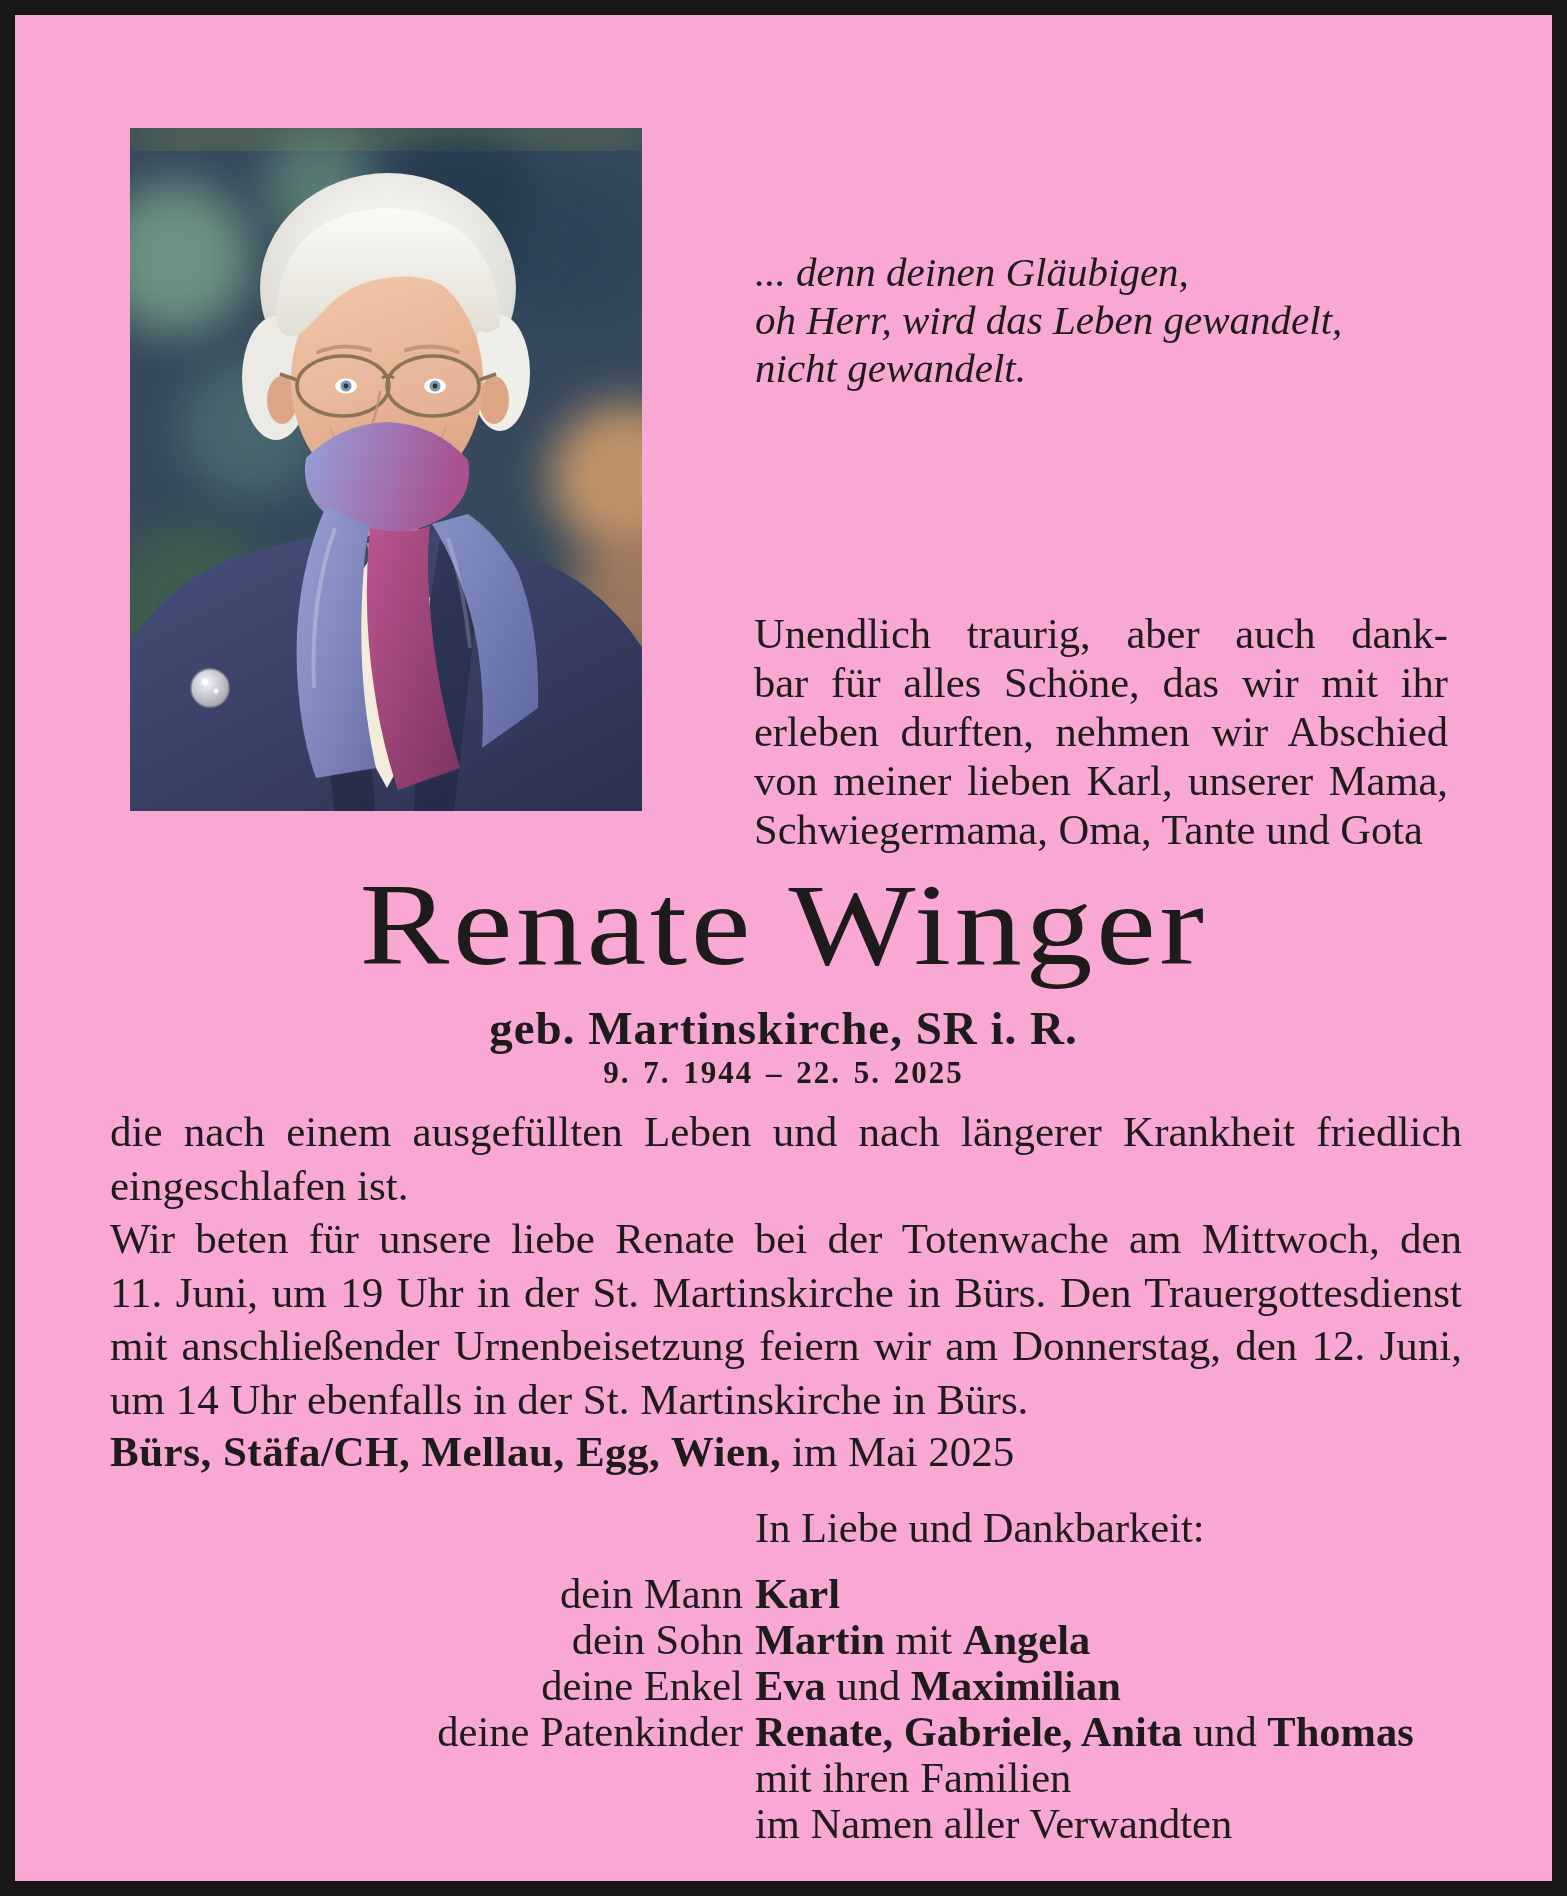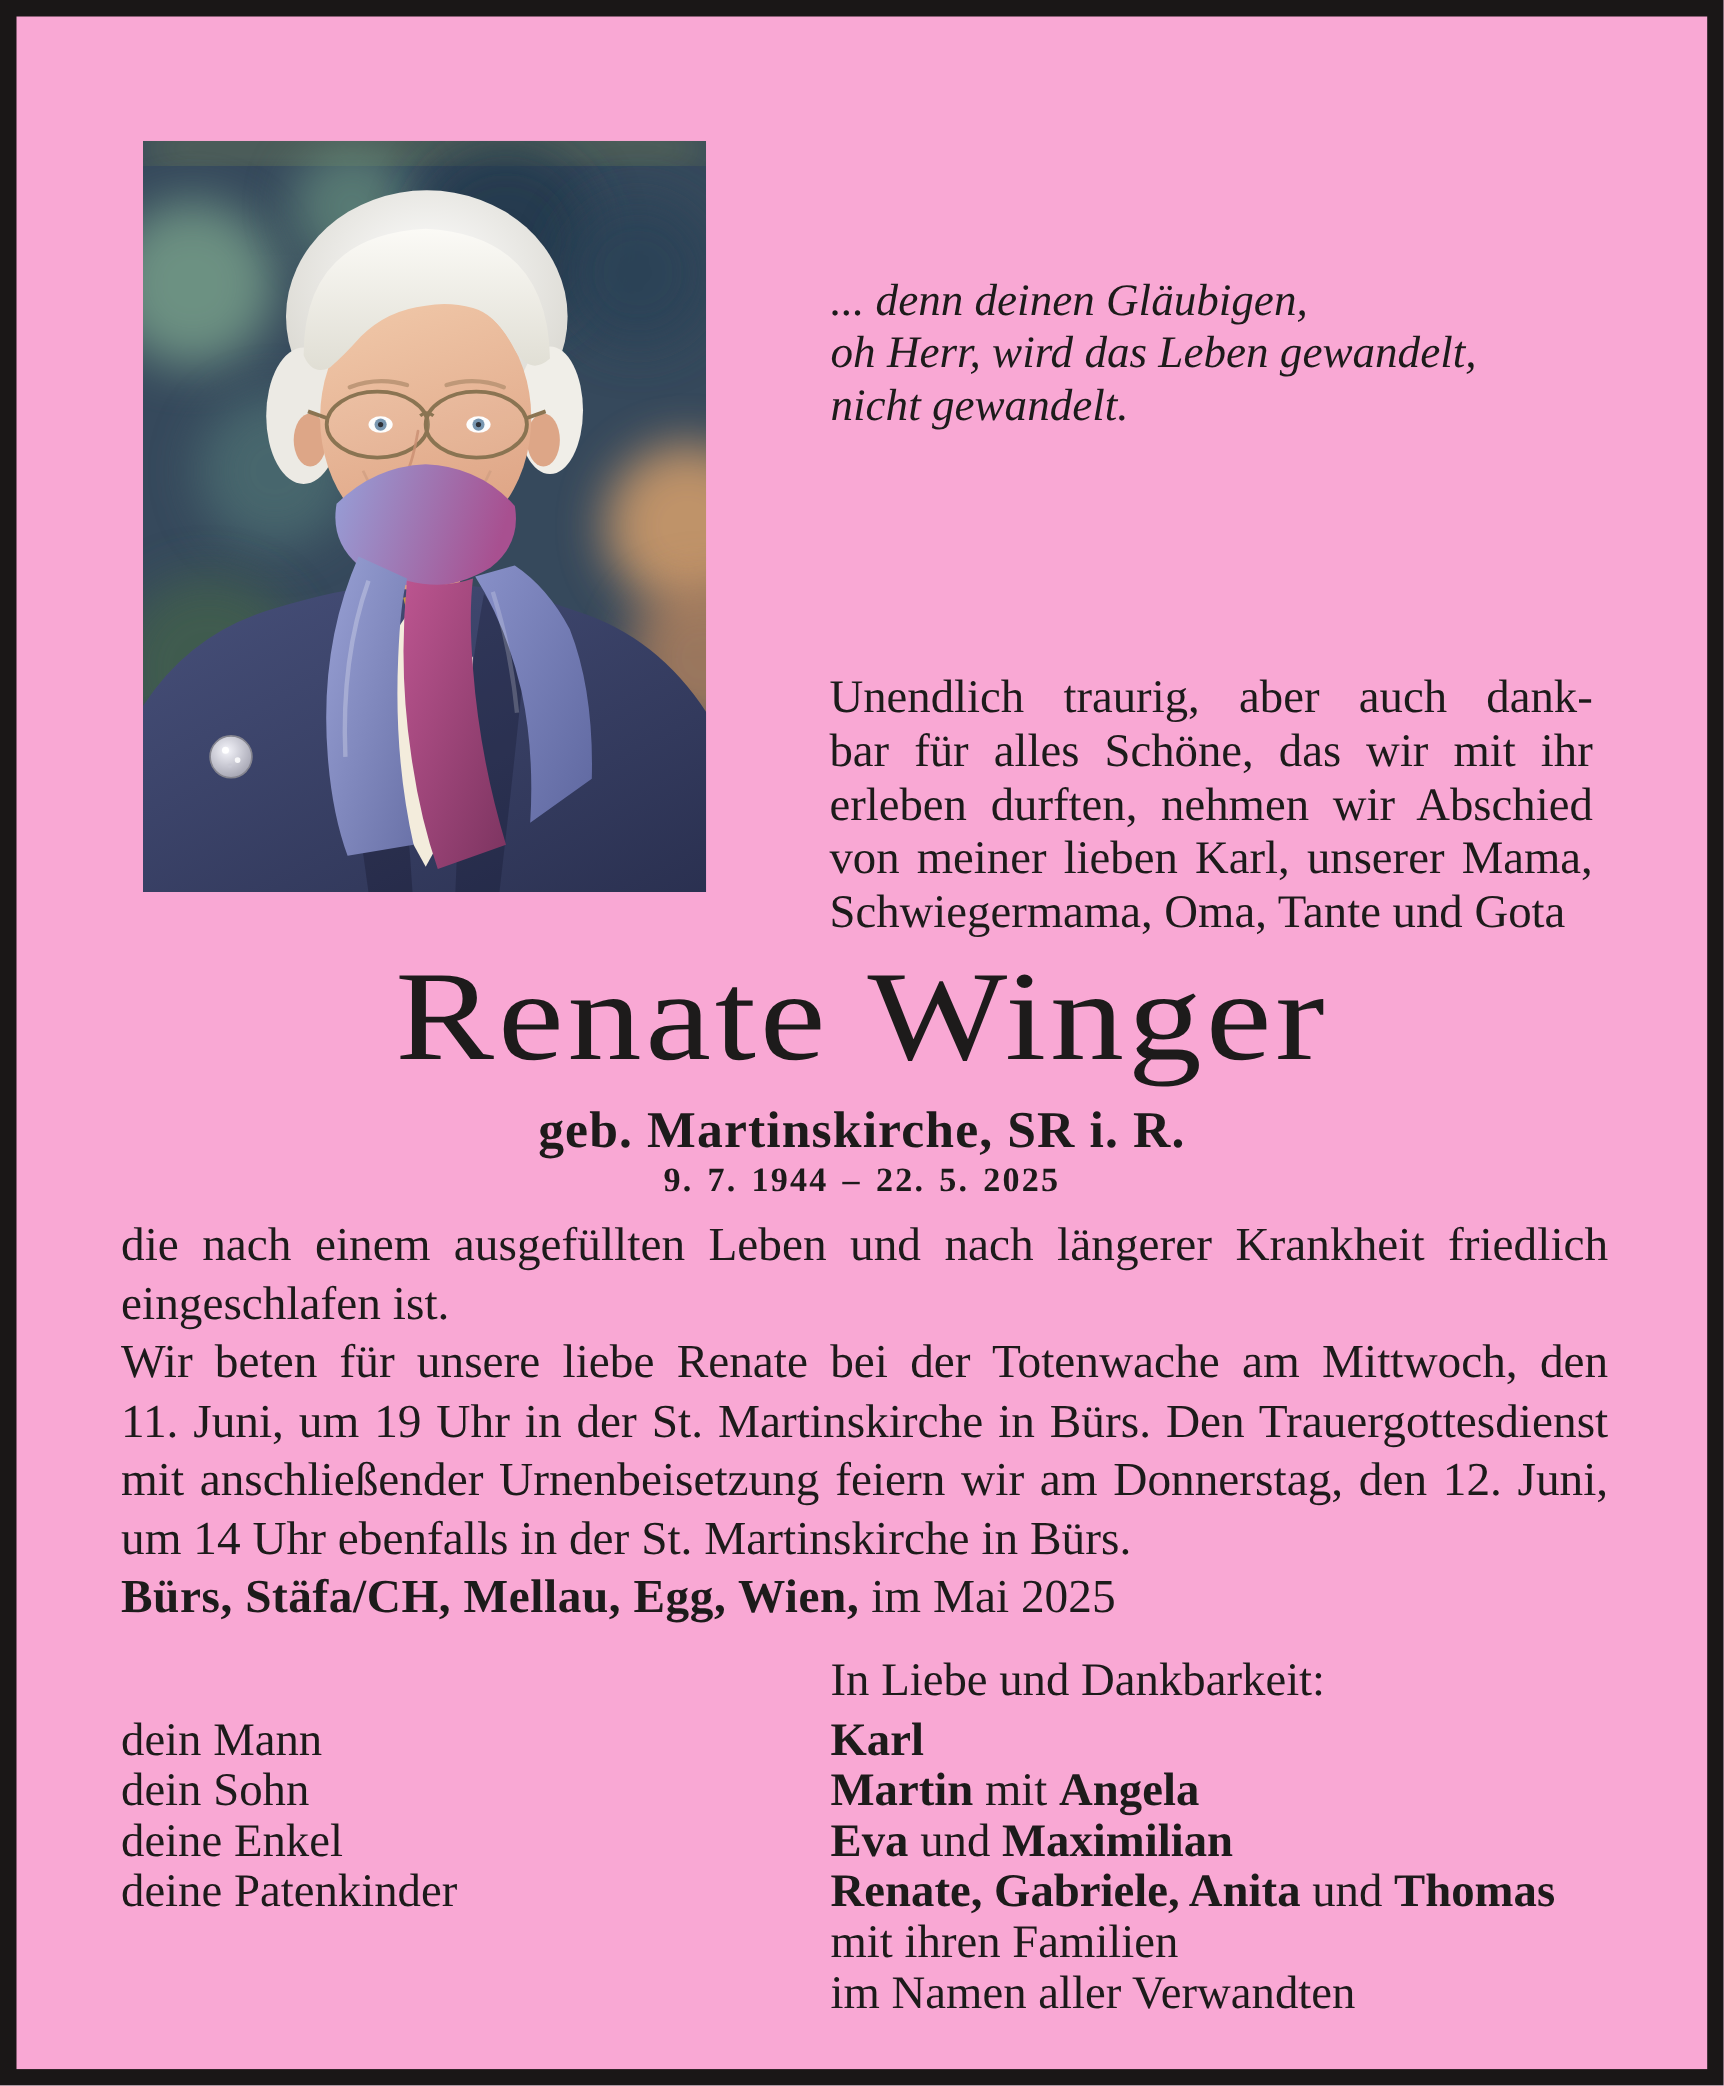"In Liebe und Dankbarkeit:" .sig-row.head { margin-bottom: 8px -> 20px }
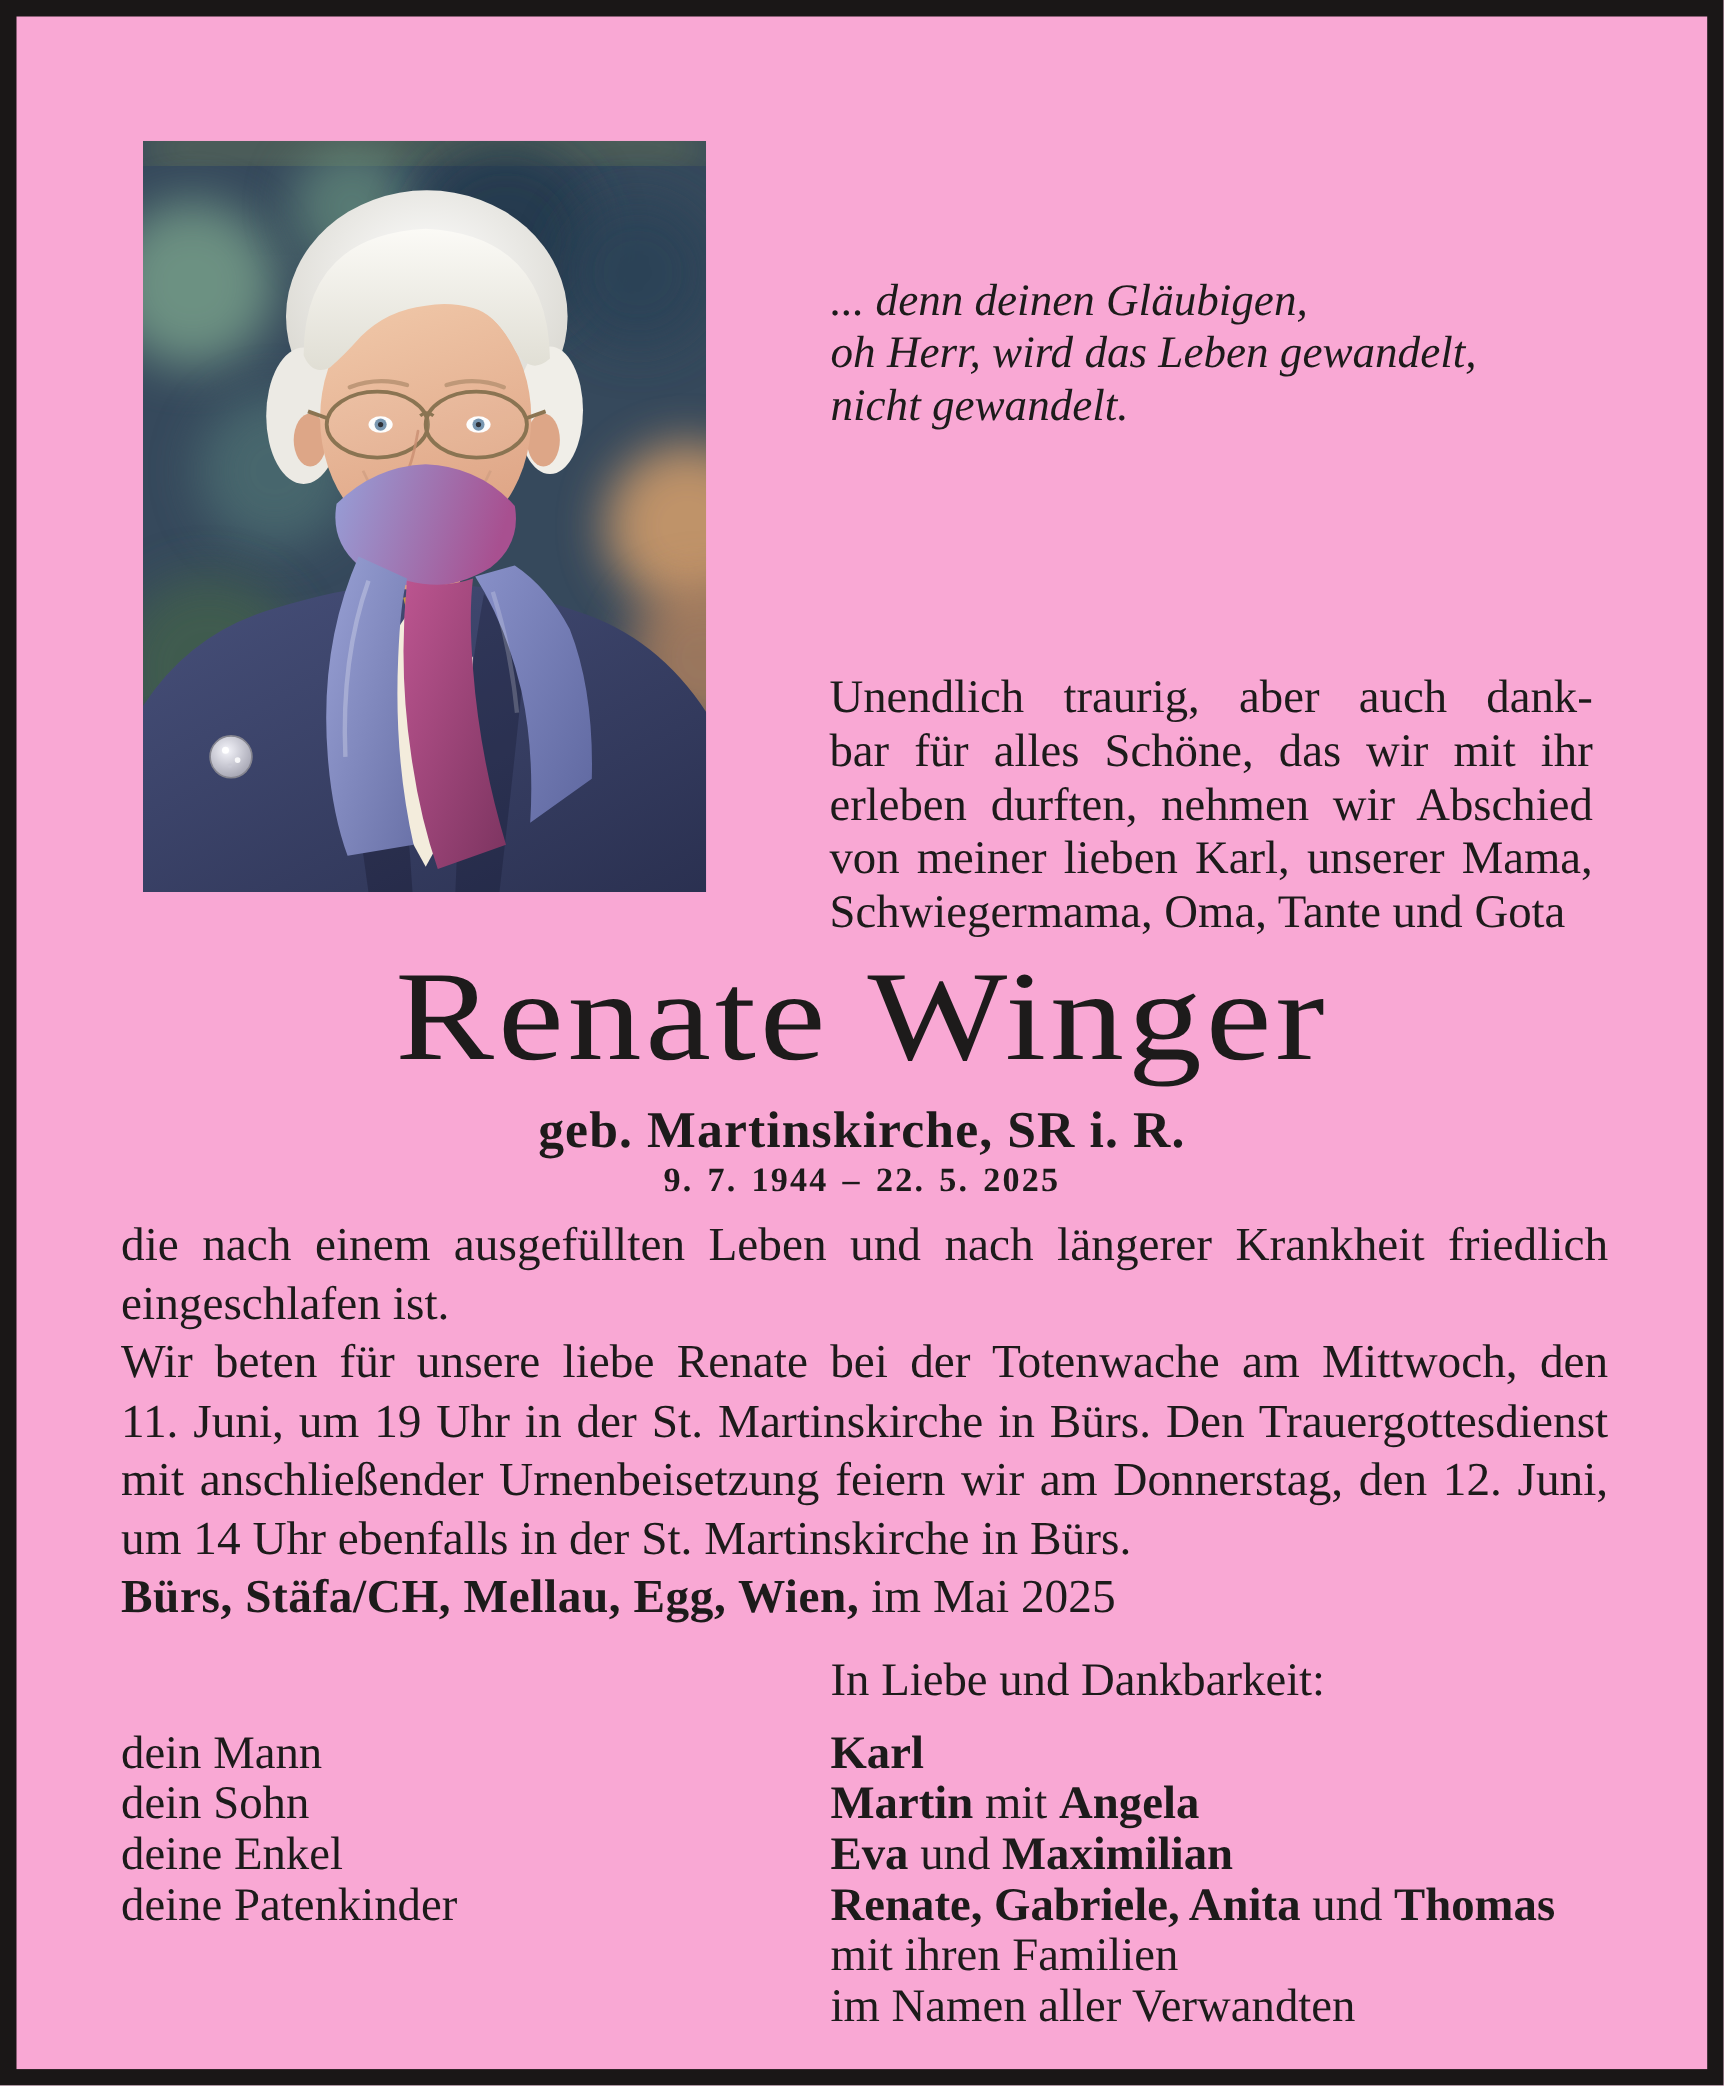"dein Mann" .sig-label { text-align: left -> right }
